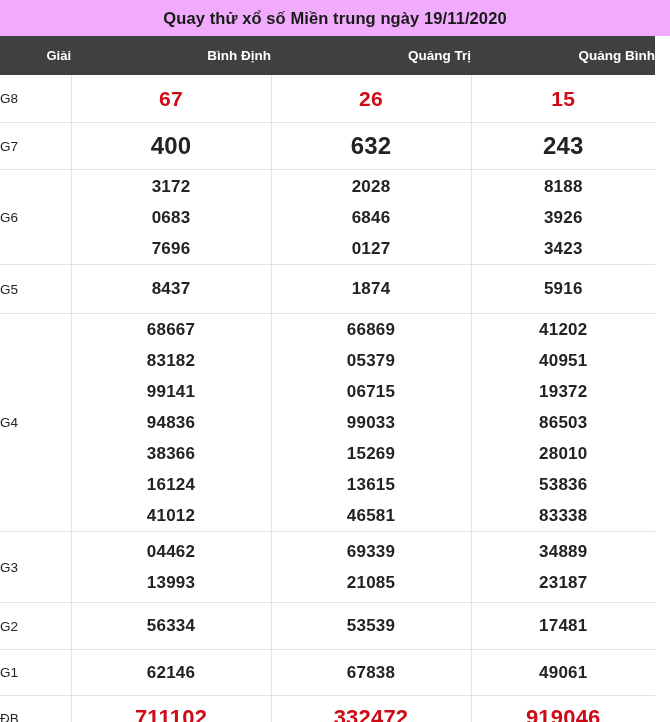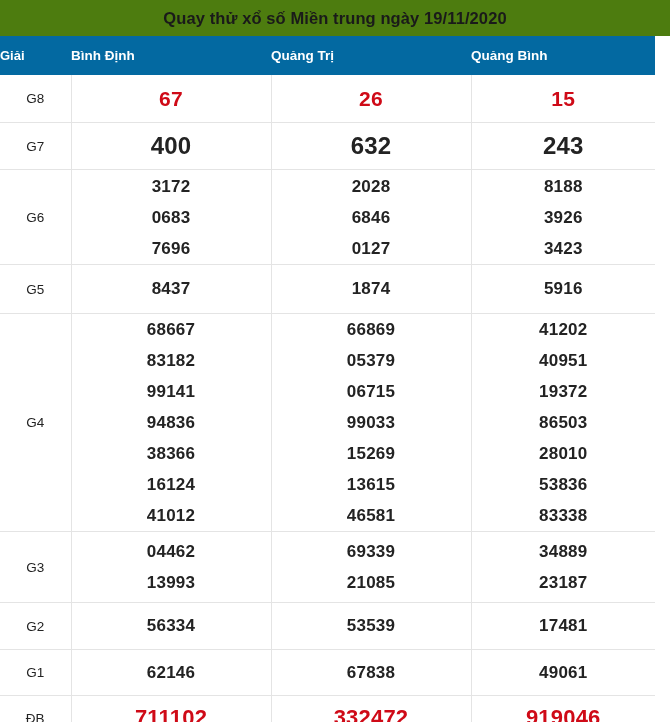"Quay thử xổ số Miền" .title-bar { background: #4d7c0f -> #f0abfc }
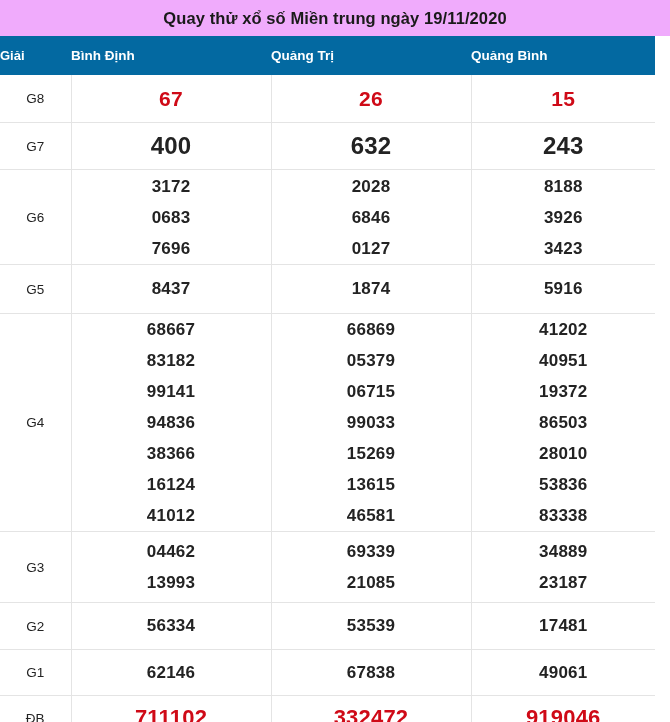"Giải" .result-table thead th { background: #0369a1 -> #404040; text-align: left -> right }
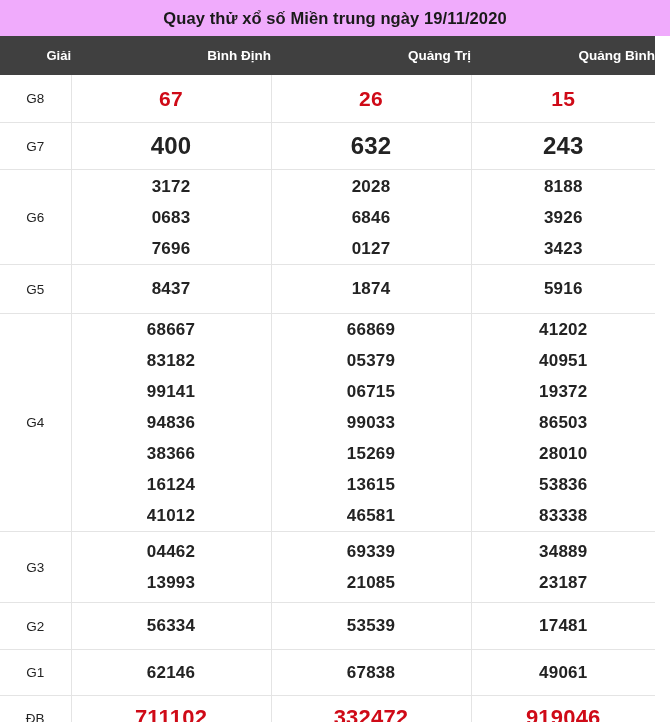"G8" .result-table tbody td { text-align: center -> left }
